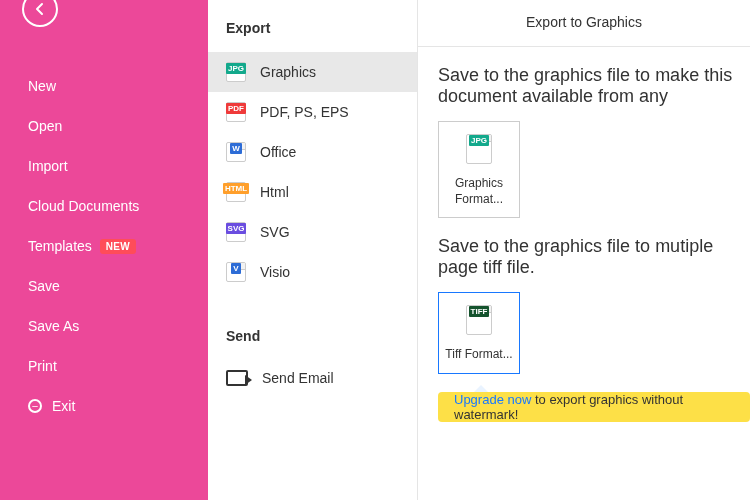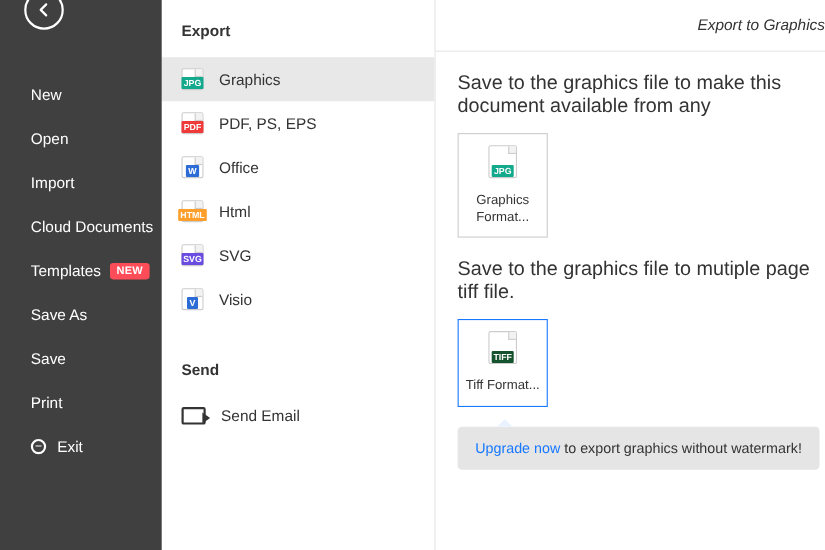"Export" .middle { width: 249px -> 210px }
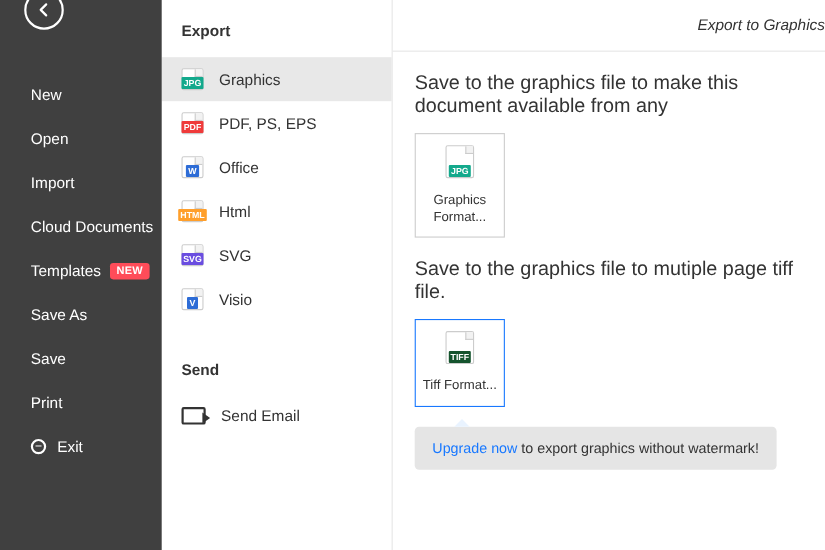"Export to Graphics" .main-title { font-style: italic -> none; text-align: right -> center }
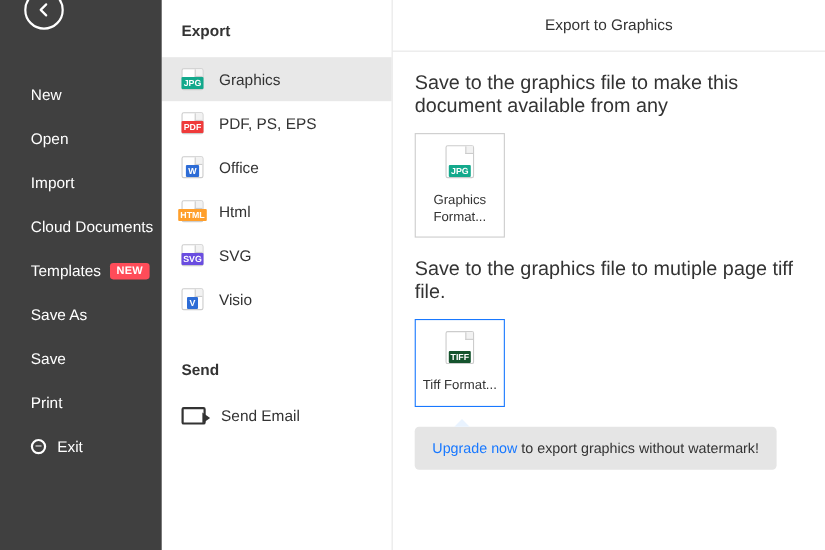"JPG" .file-icon { align-items: flex-end -> flex-start }
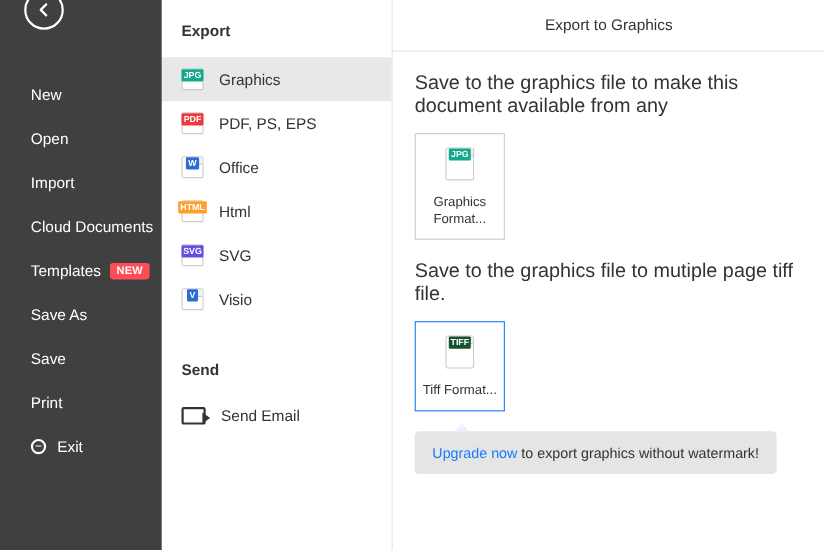"New" .sidebar { background: #404040 -> #ec4899; width: 147px -> 208px }
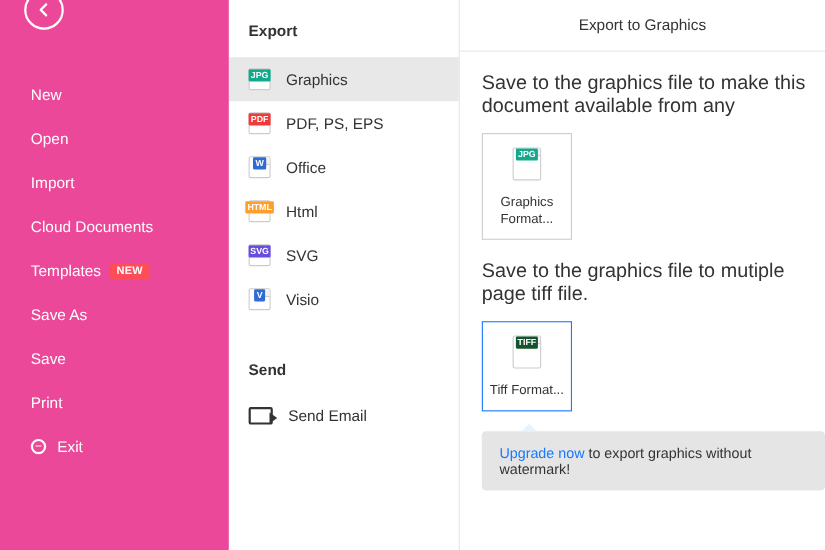"Save As" div.side-item { order: before "Save" -> after "Save" }
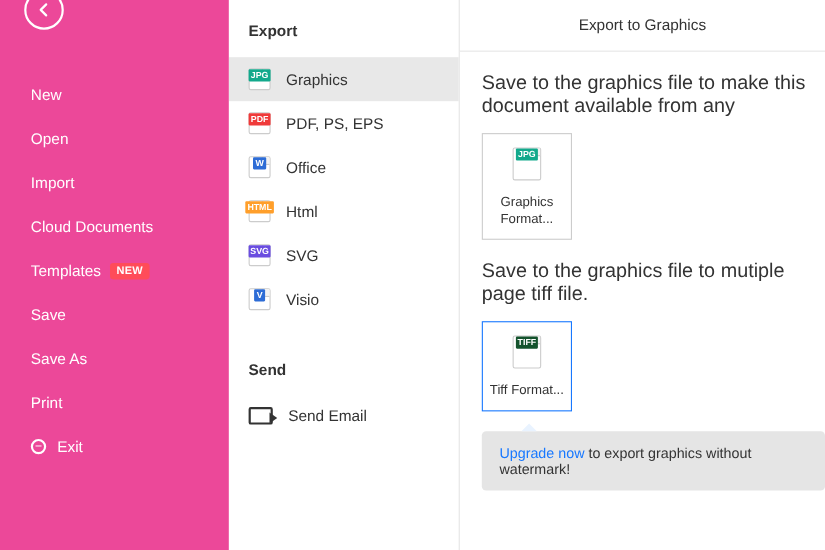"Upgrade now to export graphics" .upgrade { background: #e5e5e5 -> #fde047; padding: 12px 16px -> 0 16px }
